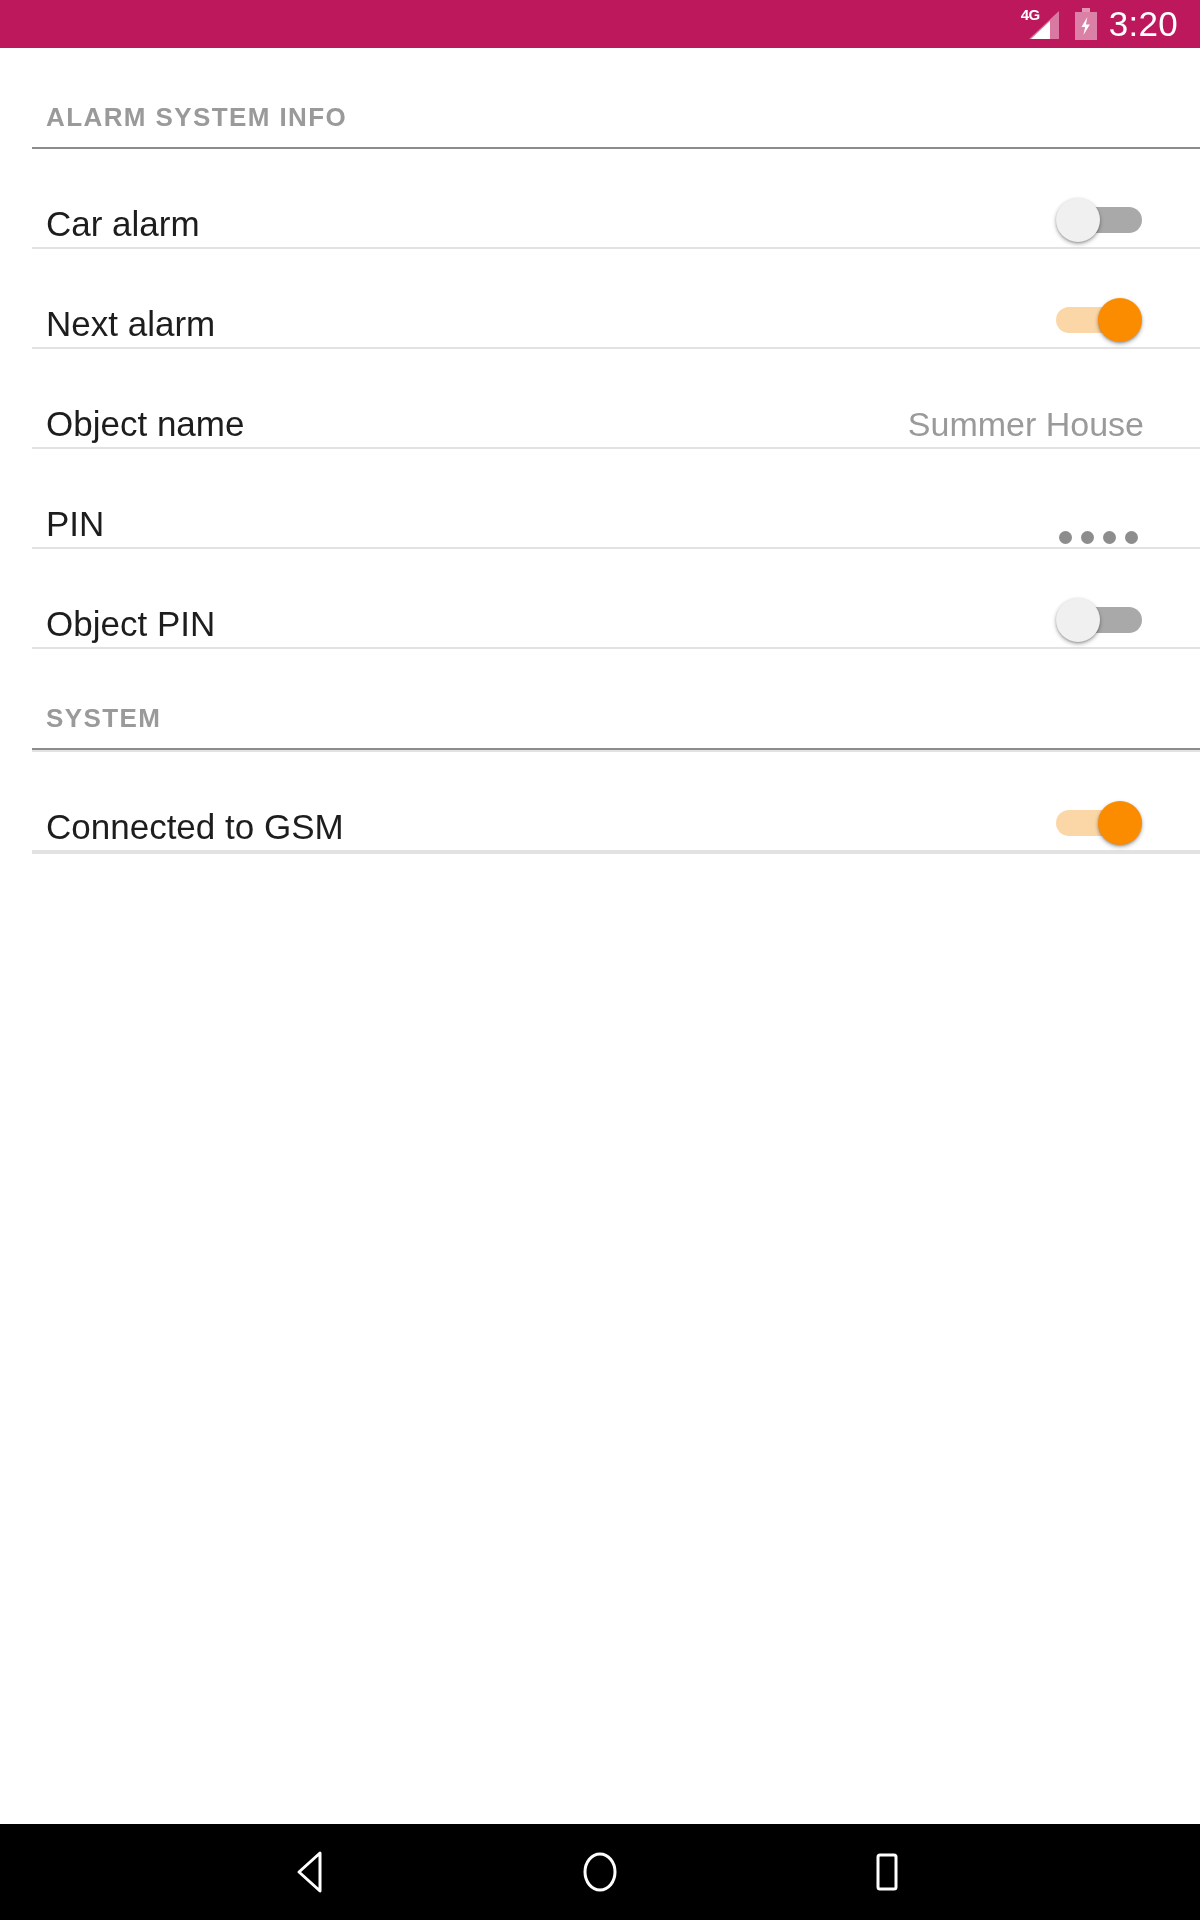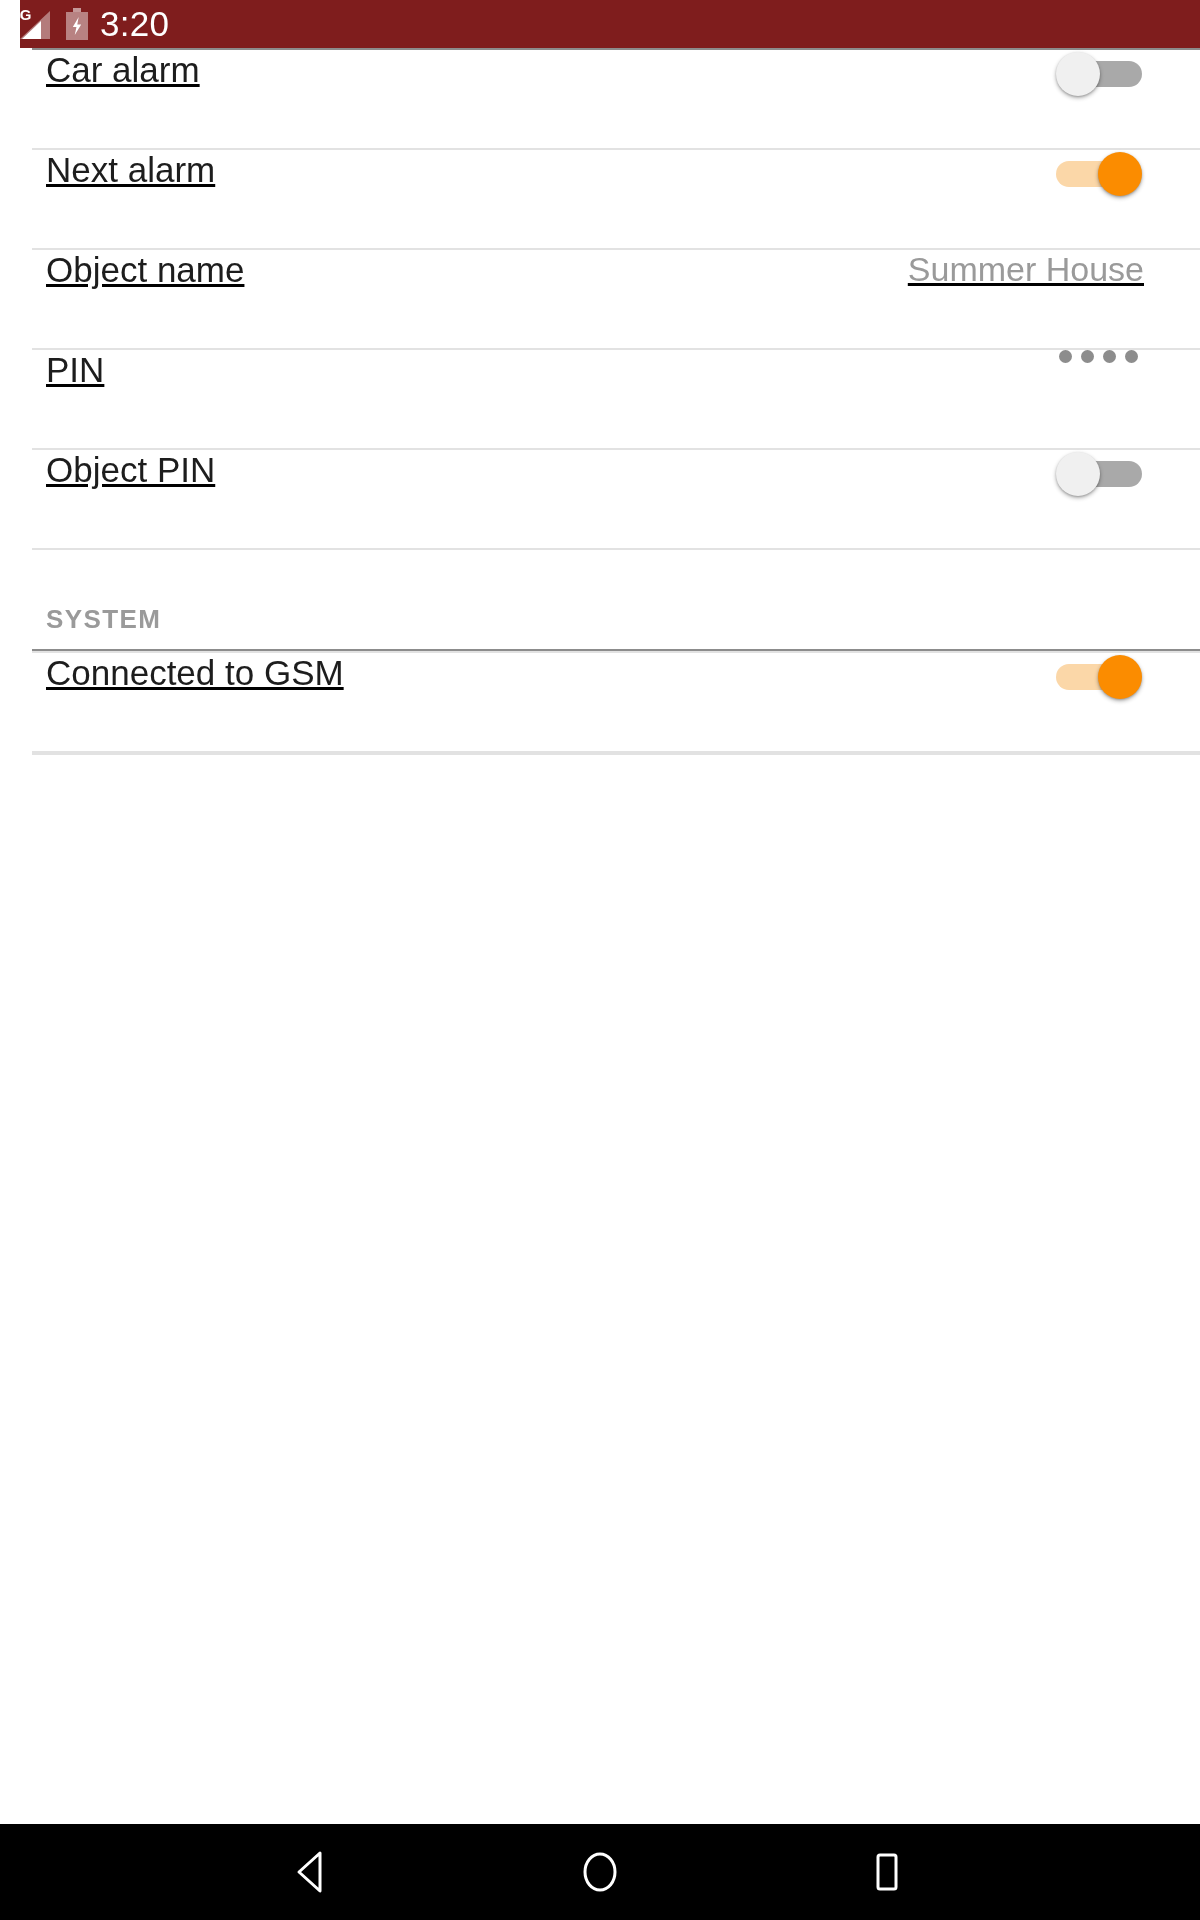"4G" .status-bar { background: #7f1d1d -> #be185d; justify-content: none -> flex-end; margin-left: 20px -> none }
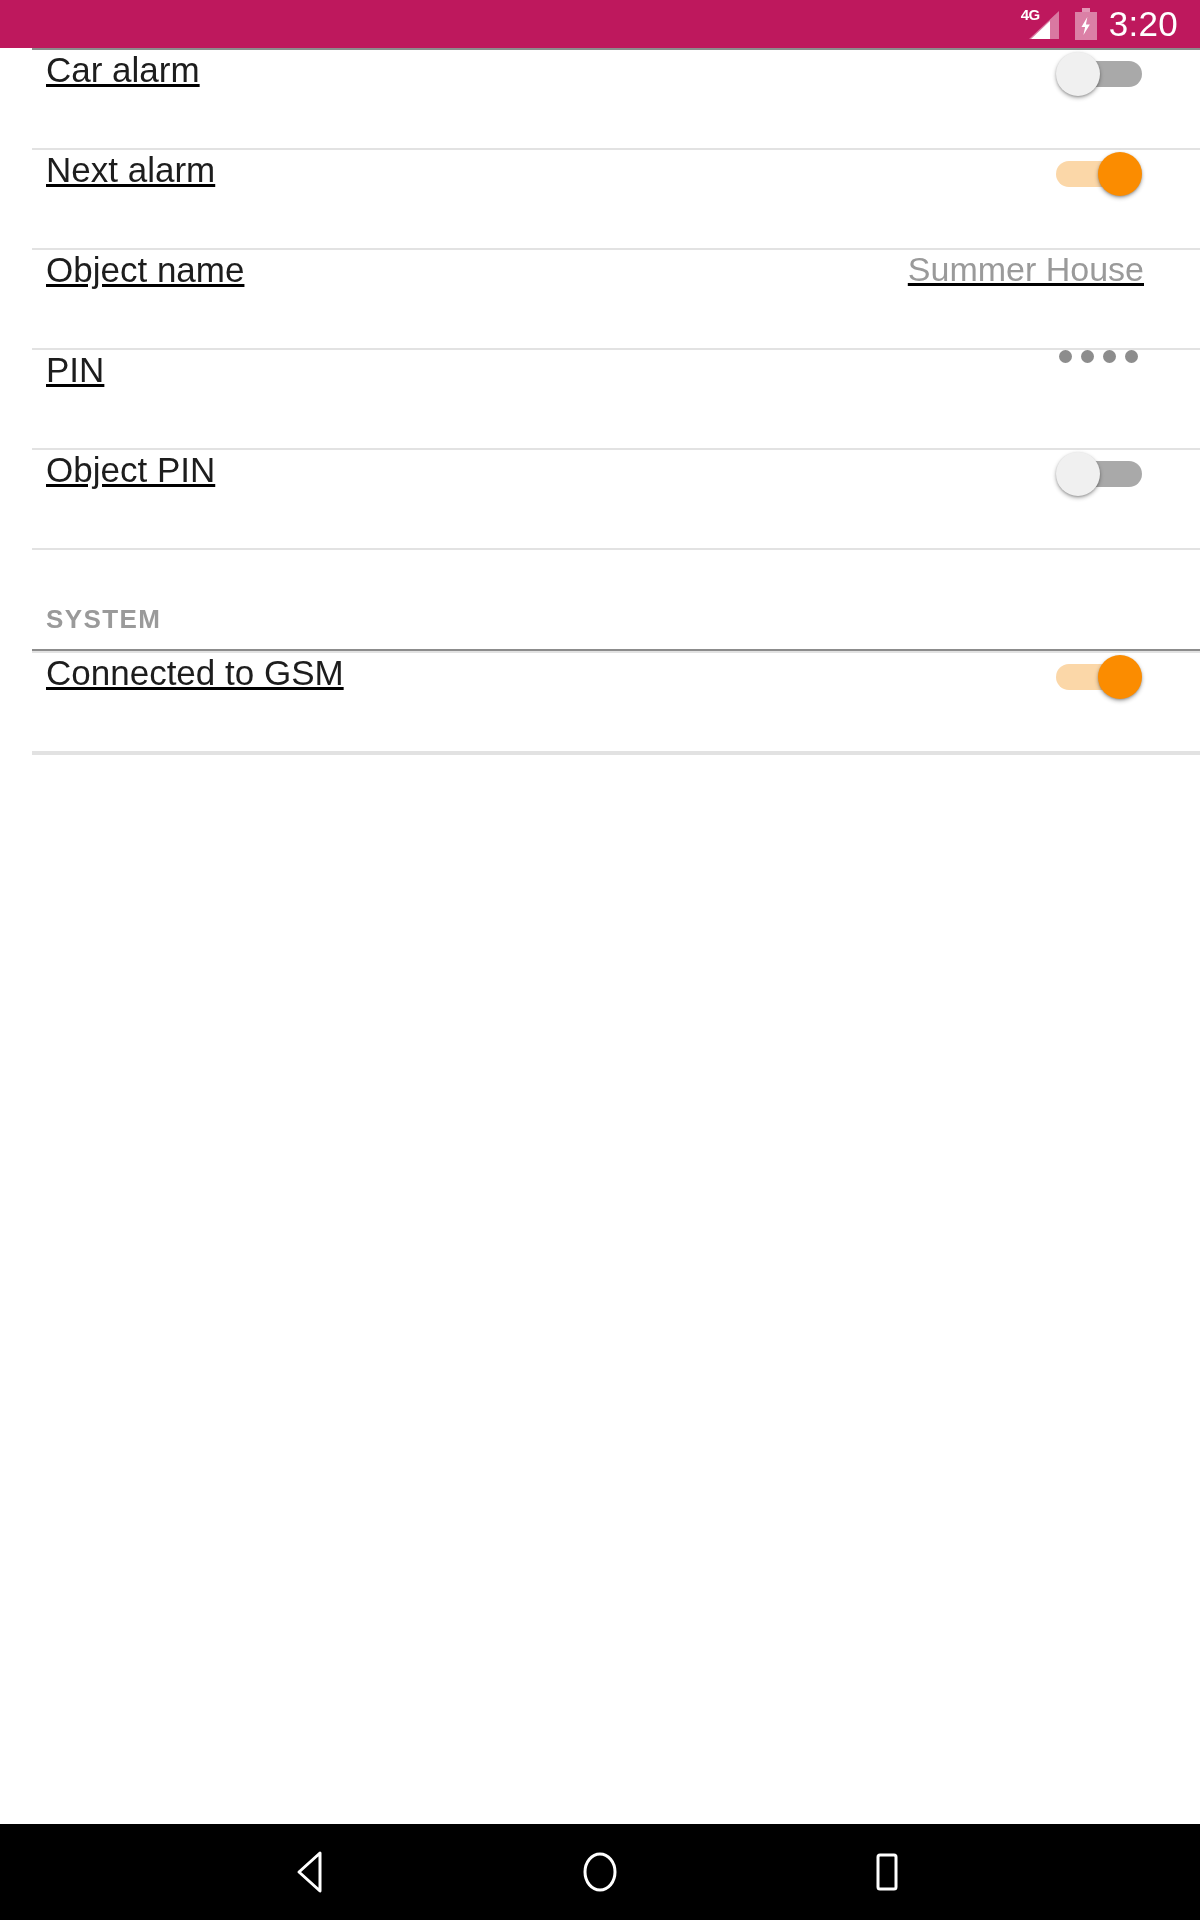"ALARM SYSTEM INFO" div.section-header { html: none -> <div>ALARM SYSTEM INFO</div> }
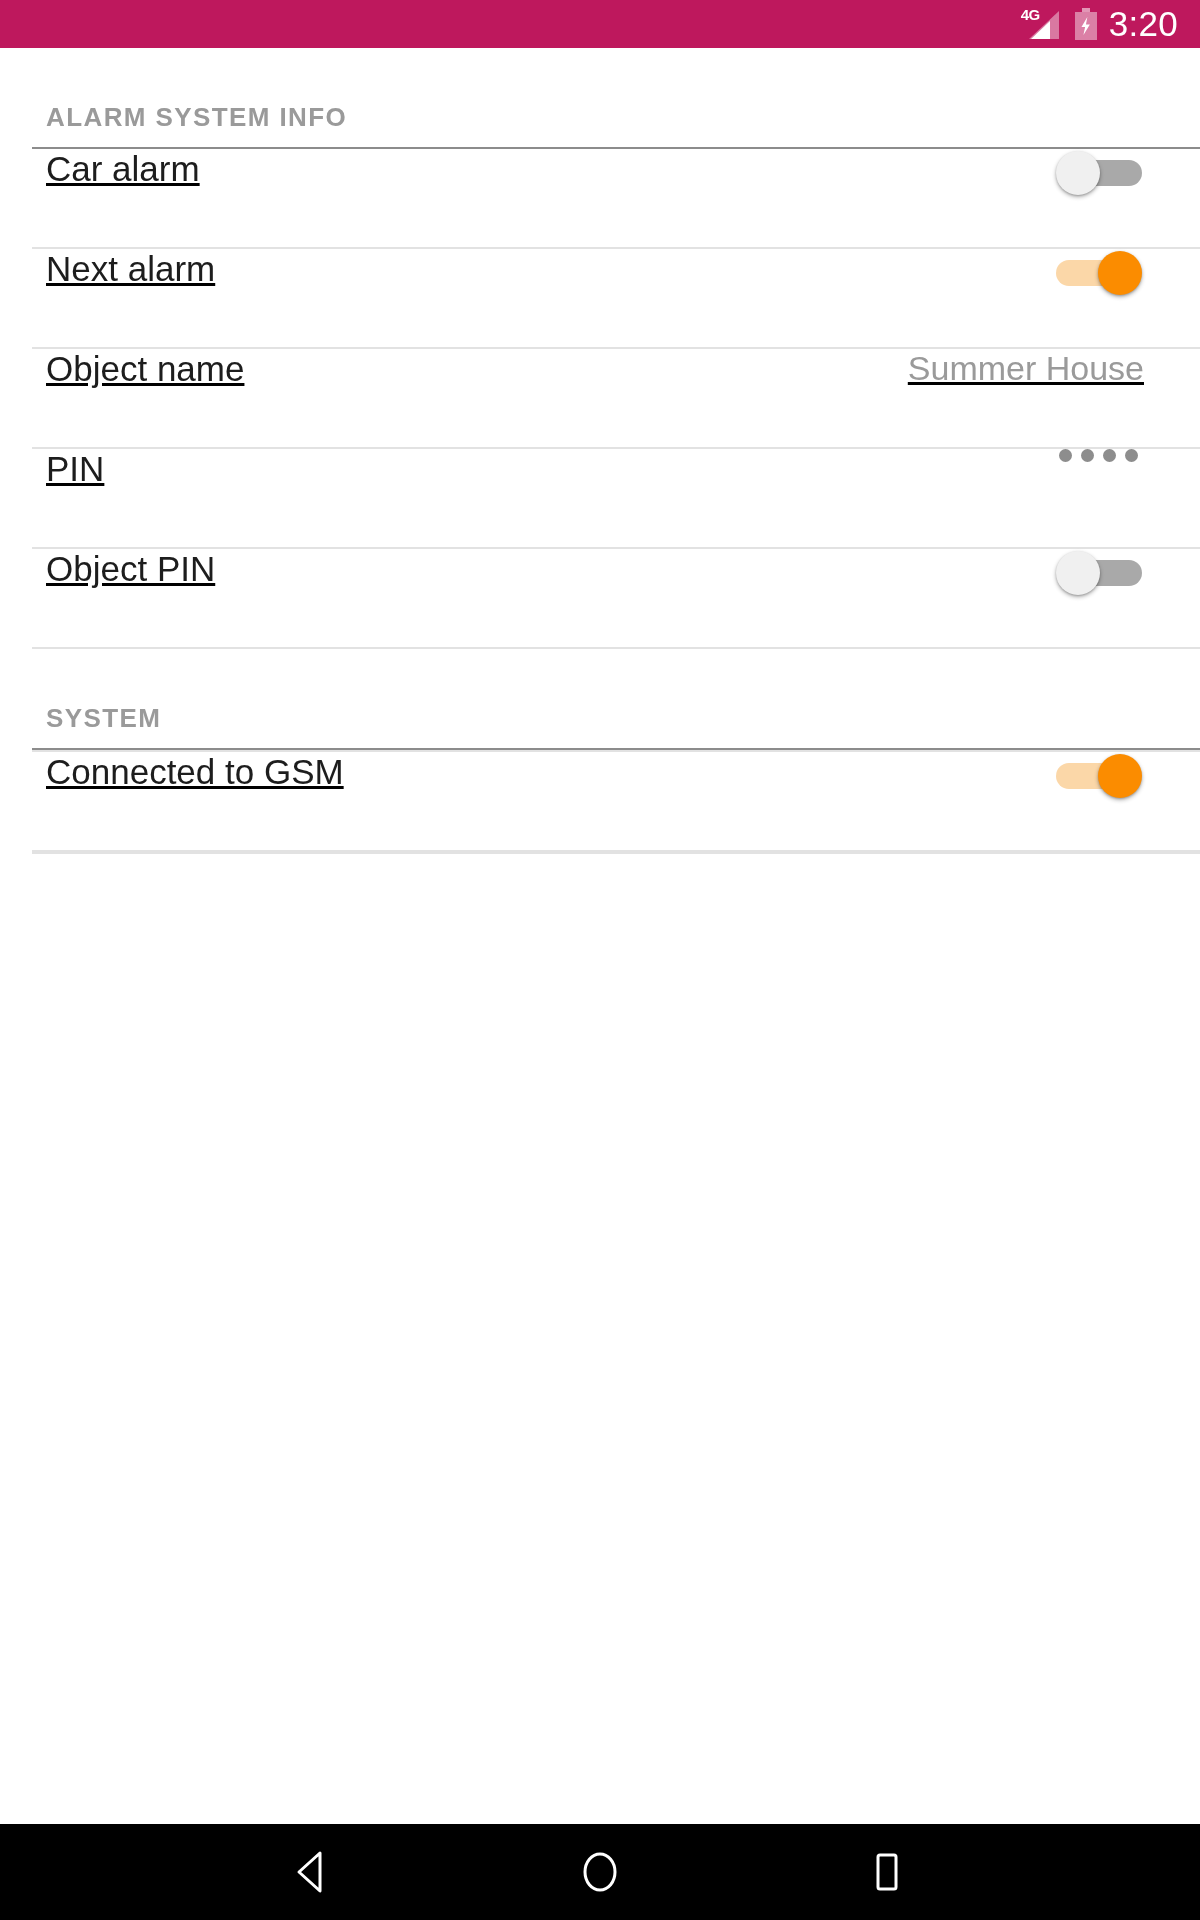"Car alarm" .row { align-items: flex-start -> flex-end; padding: 0 34px 16px 46px -> 0 34px 3px 46px; text-decoration: underline -> none }
